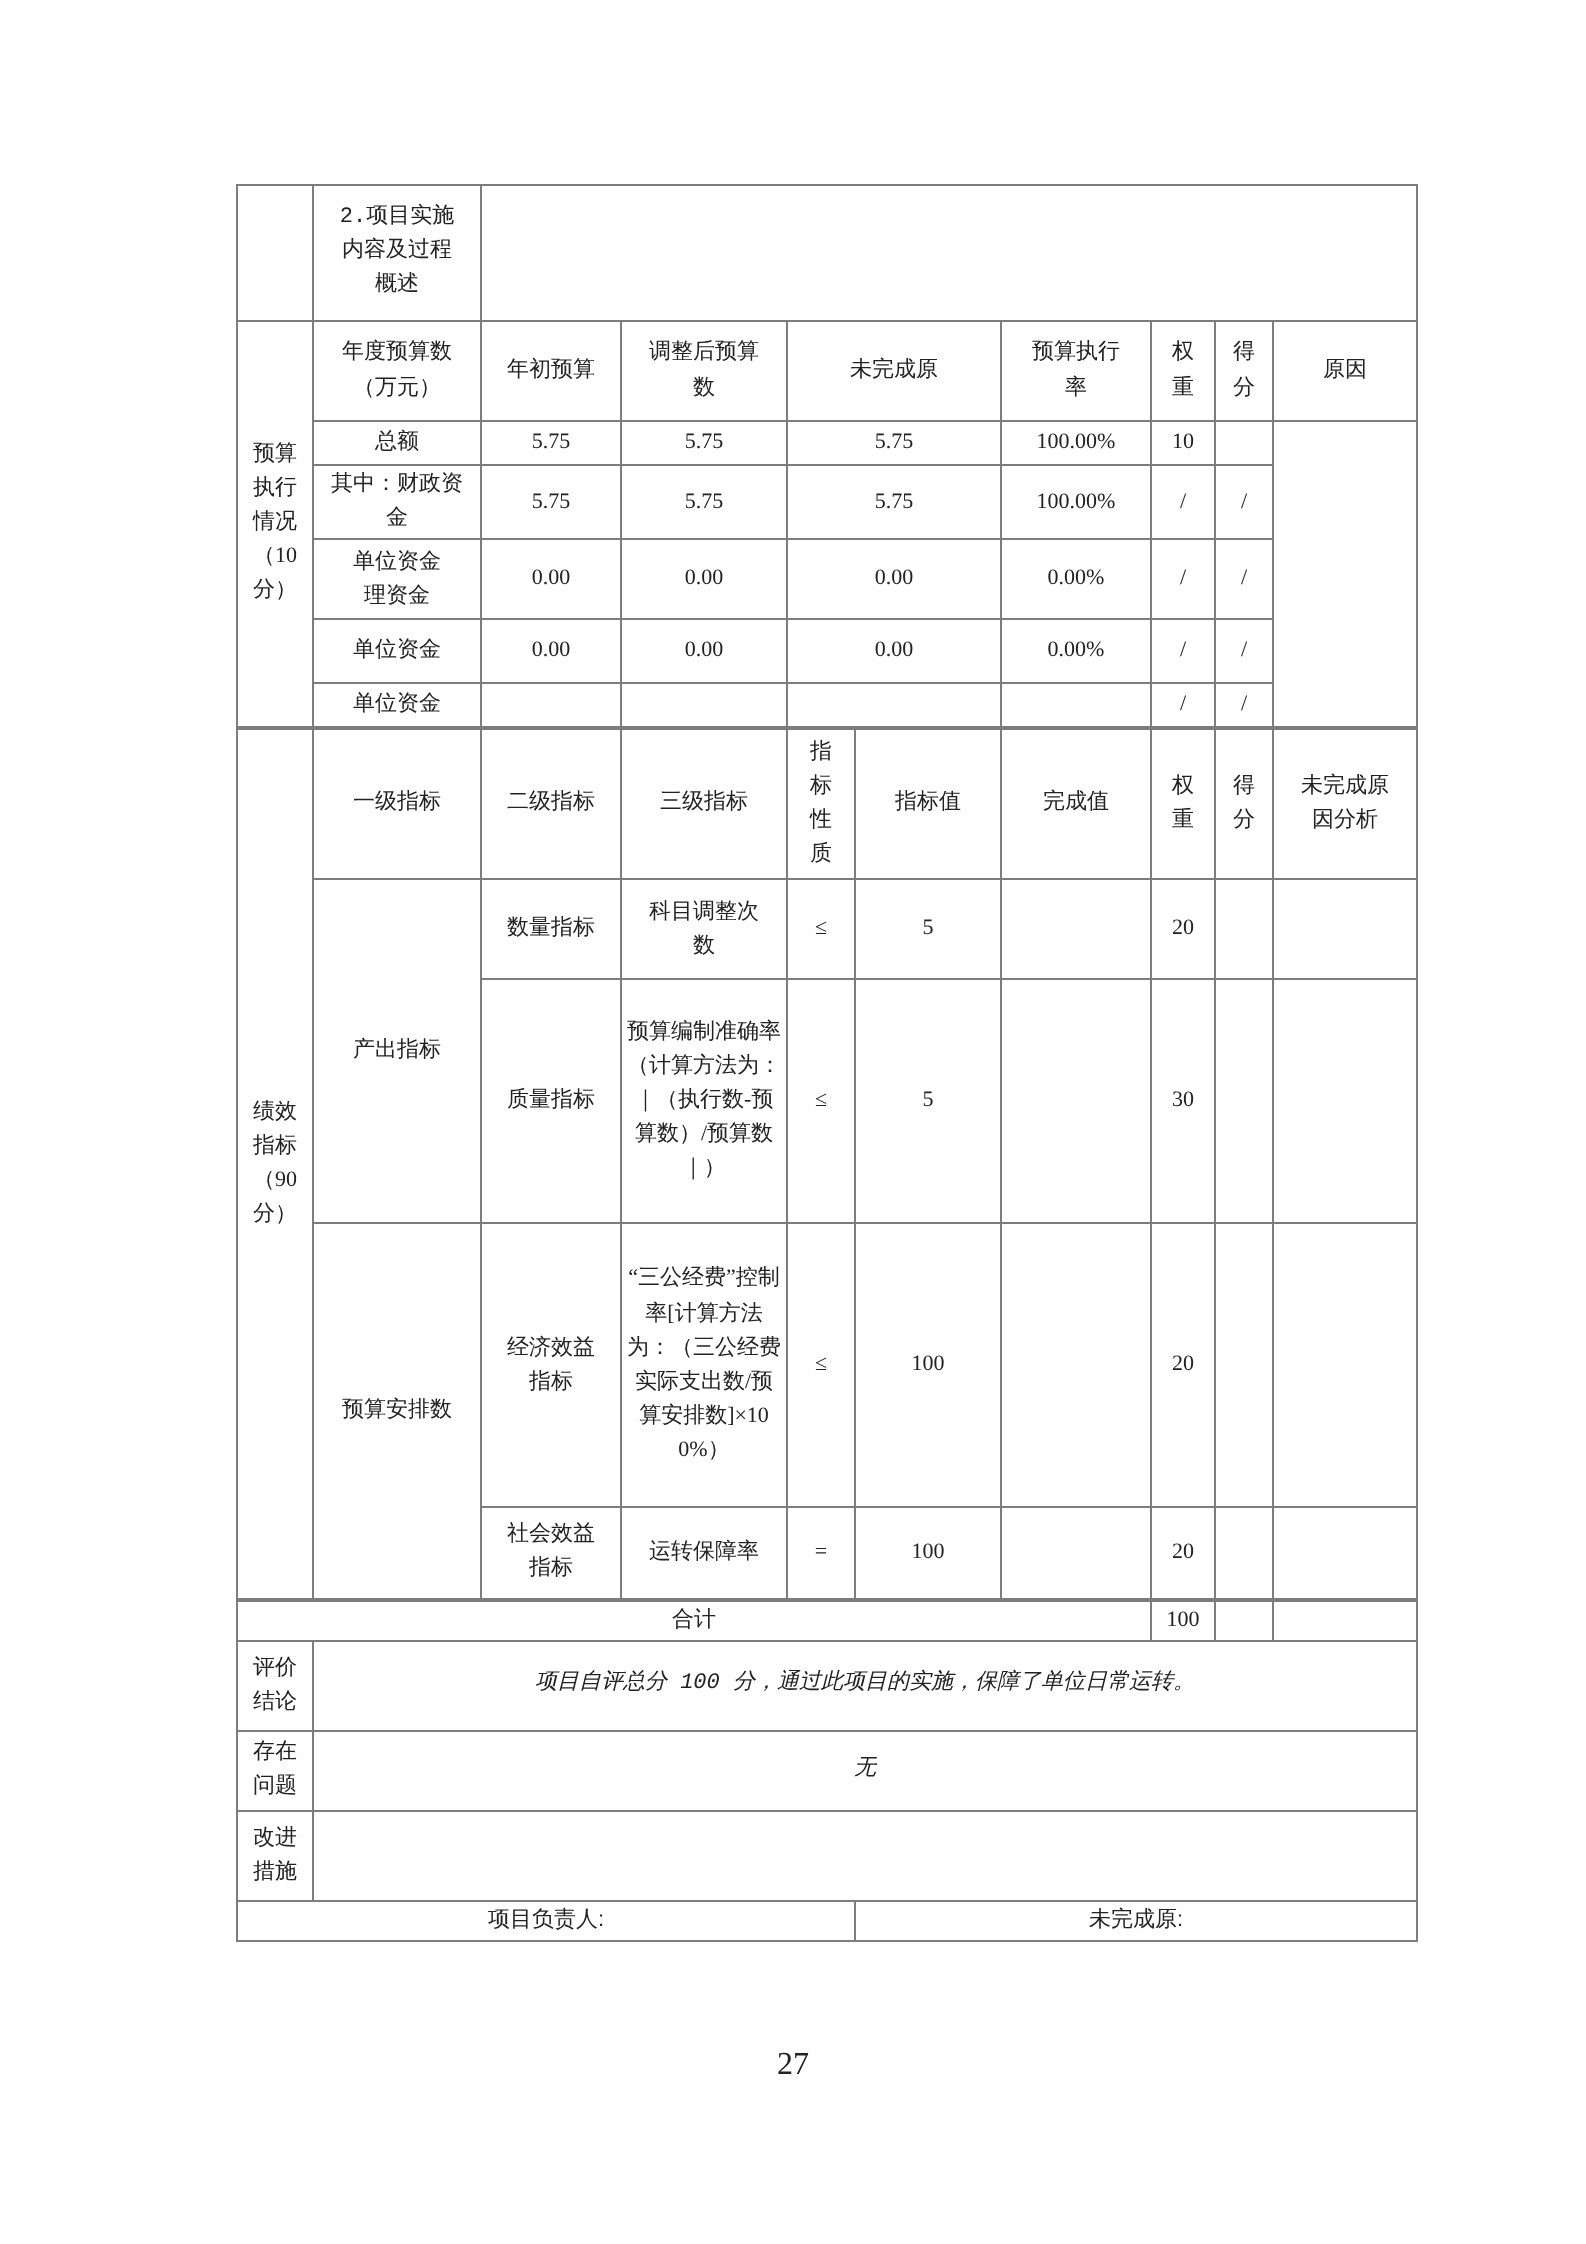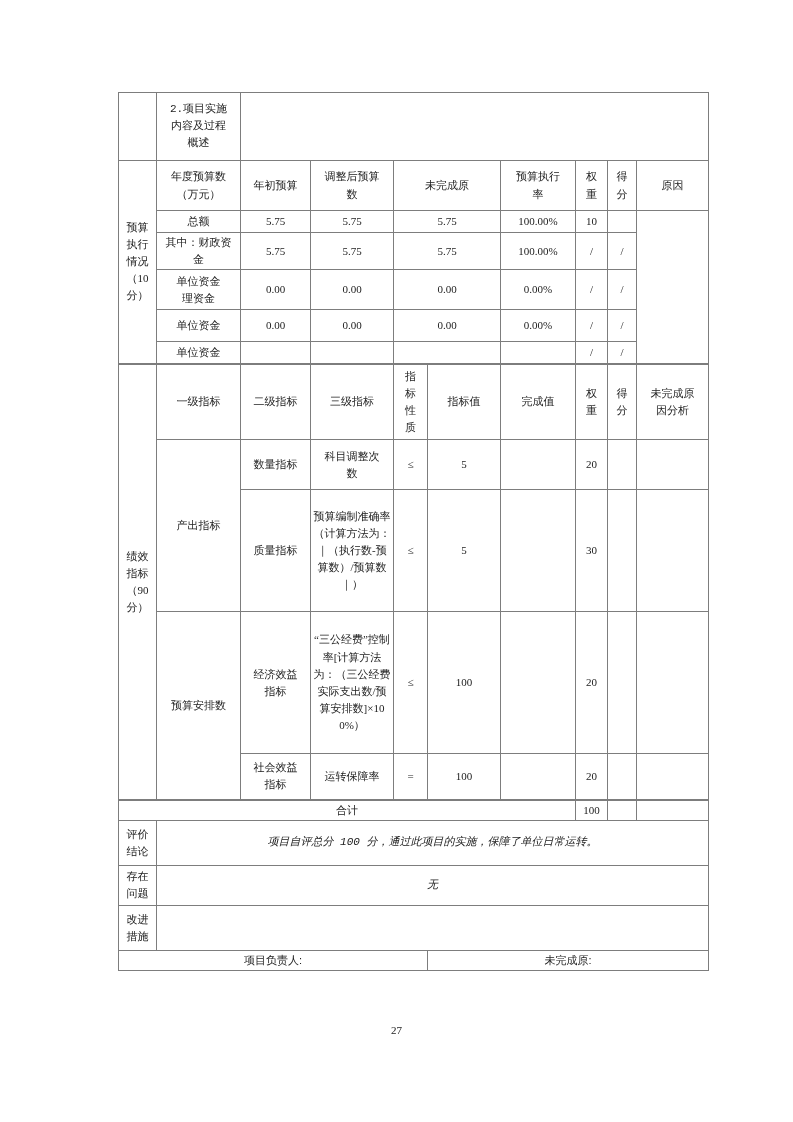"27" .pageno { font-size: 11px -> 16px }
